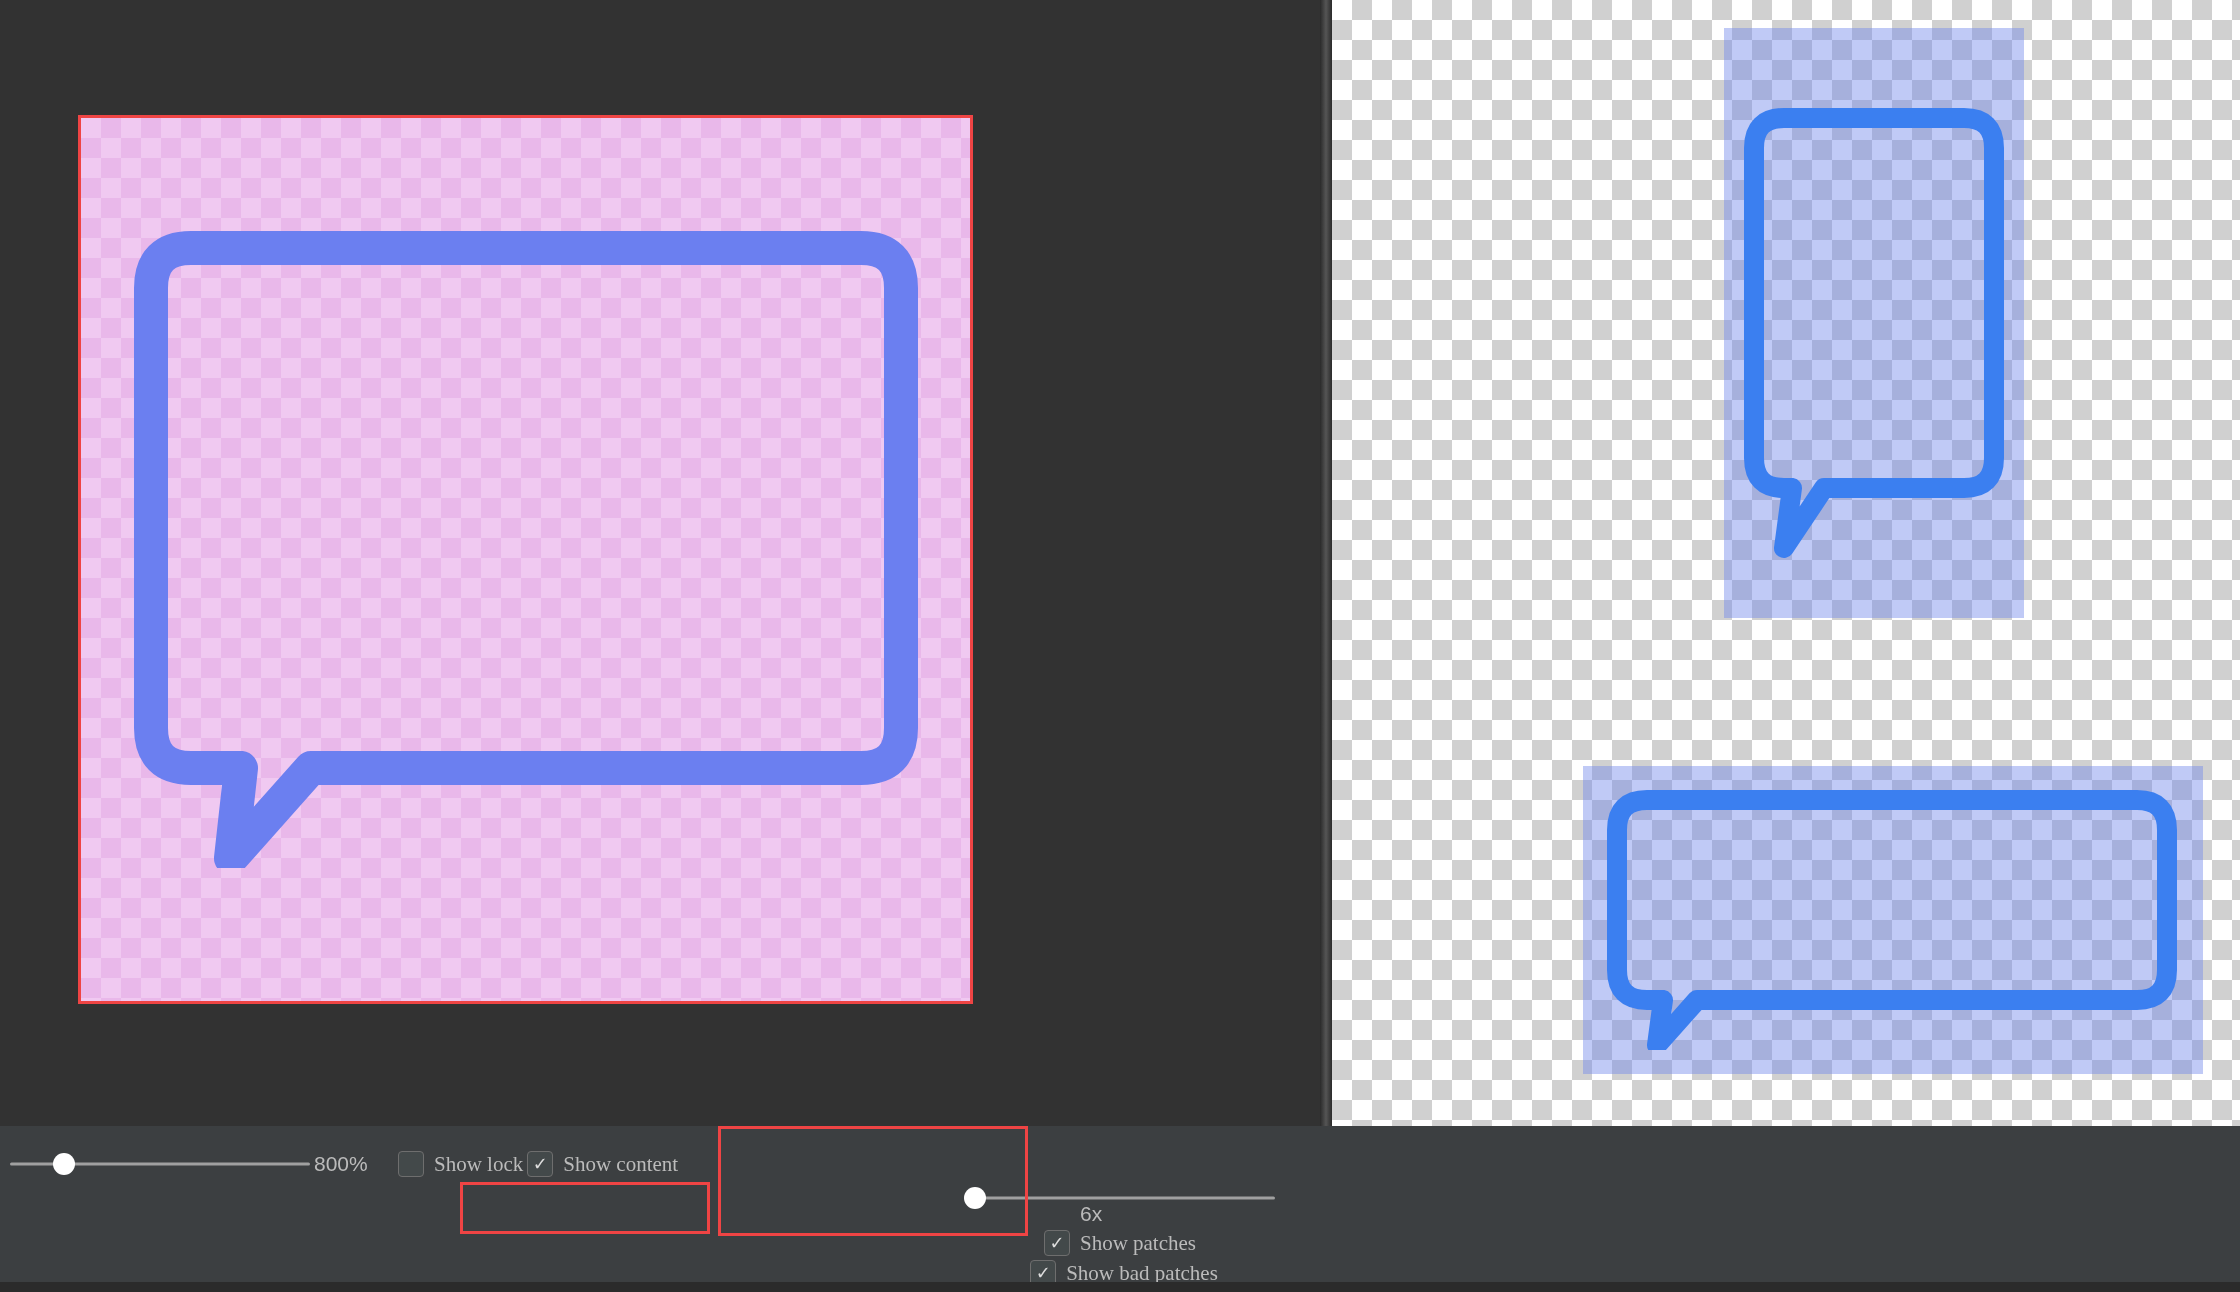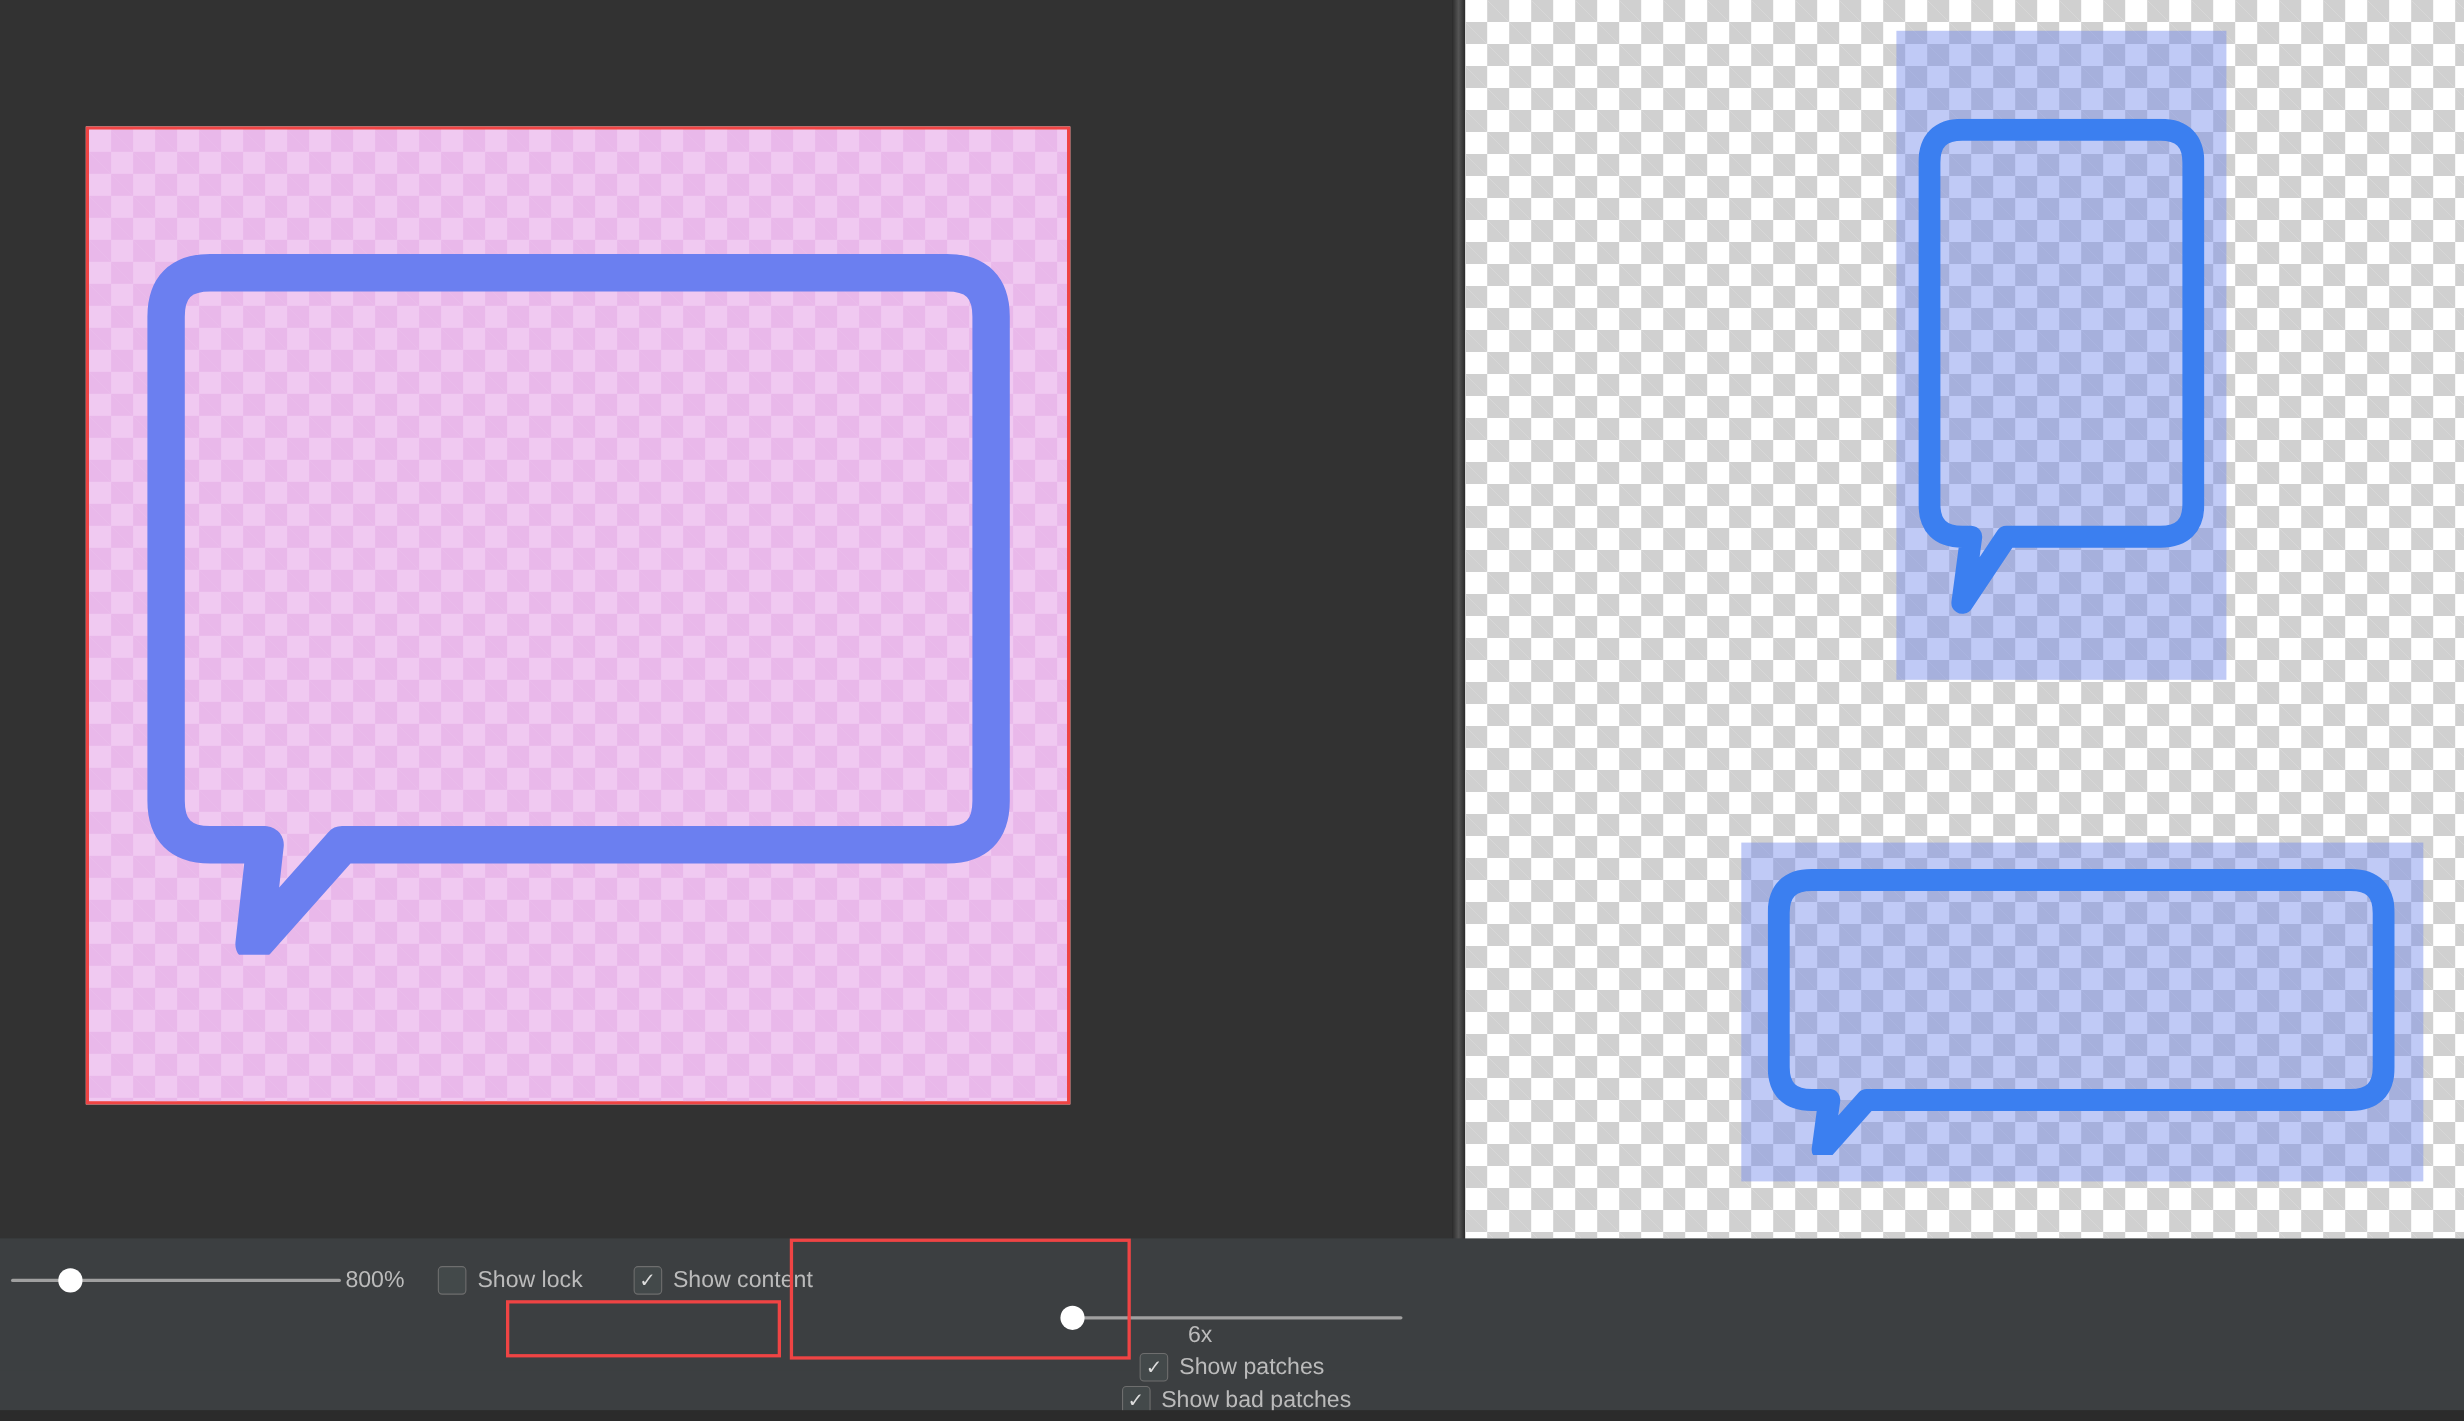"Show lock" .checkbox { font-family: none -> Liberation Serif, serif }
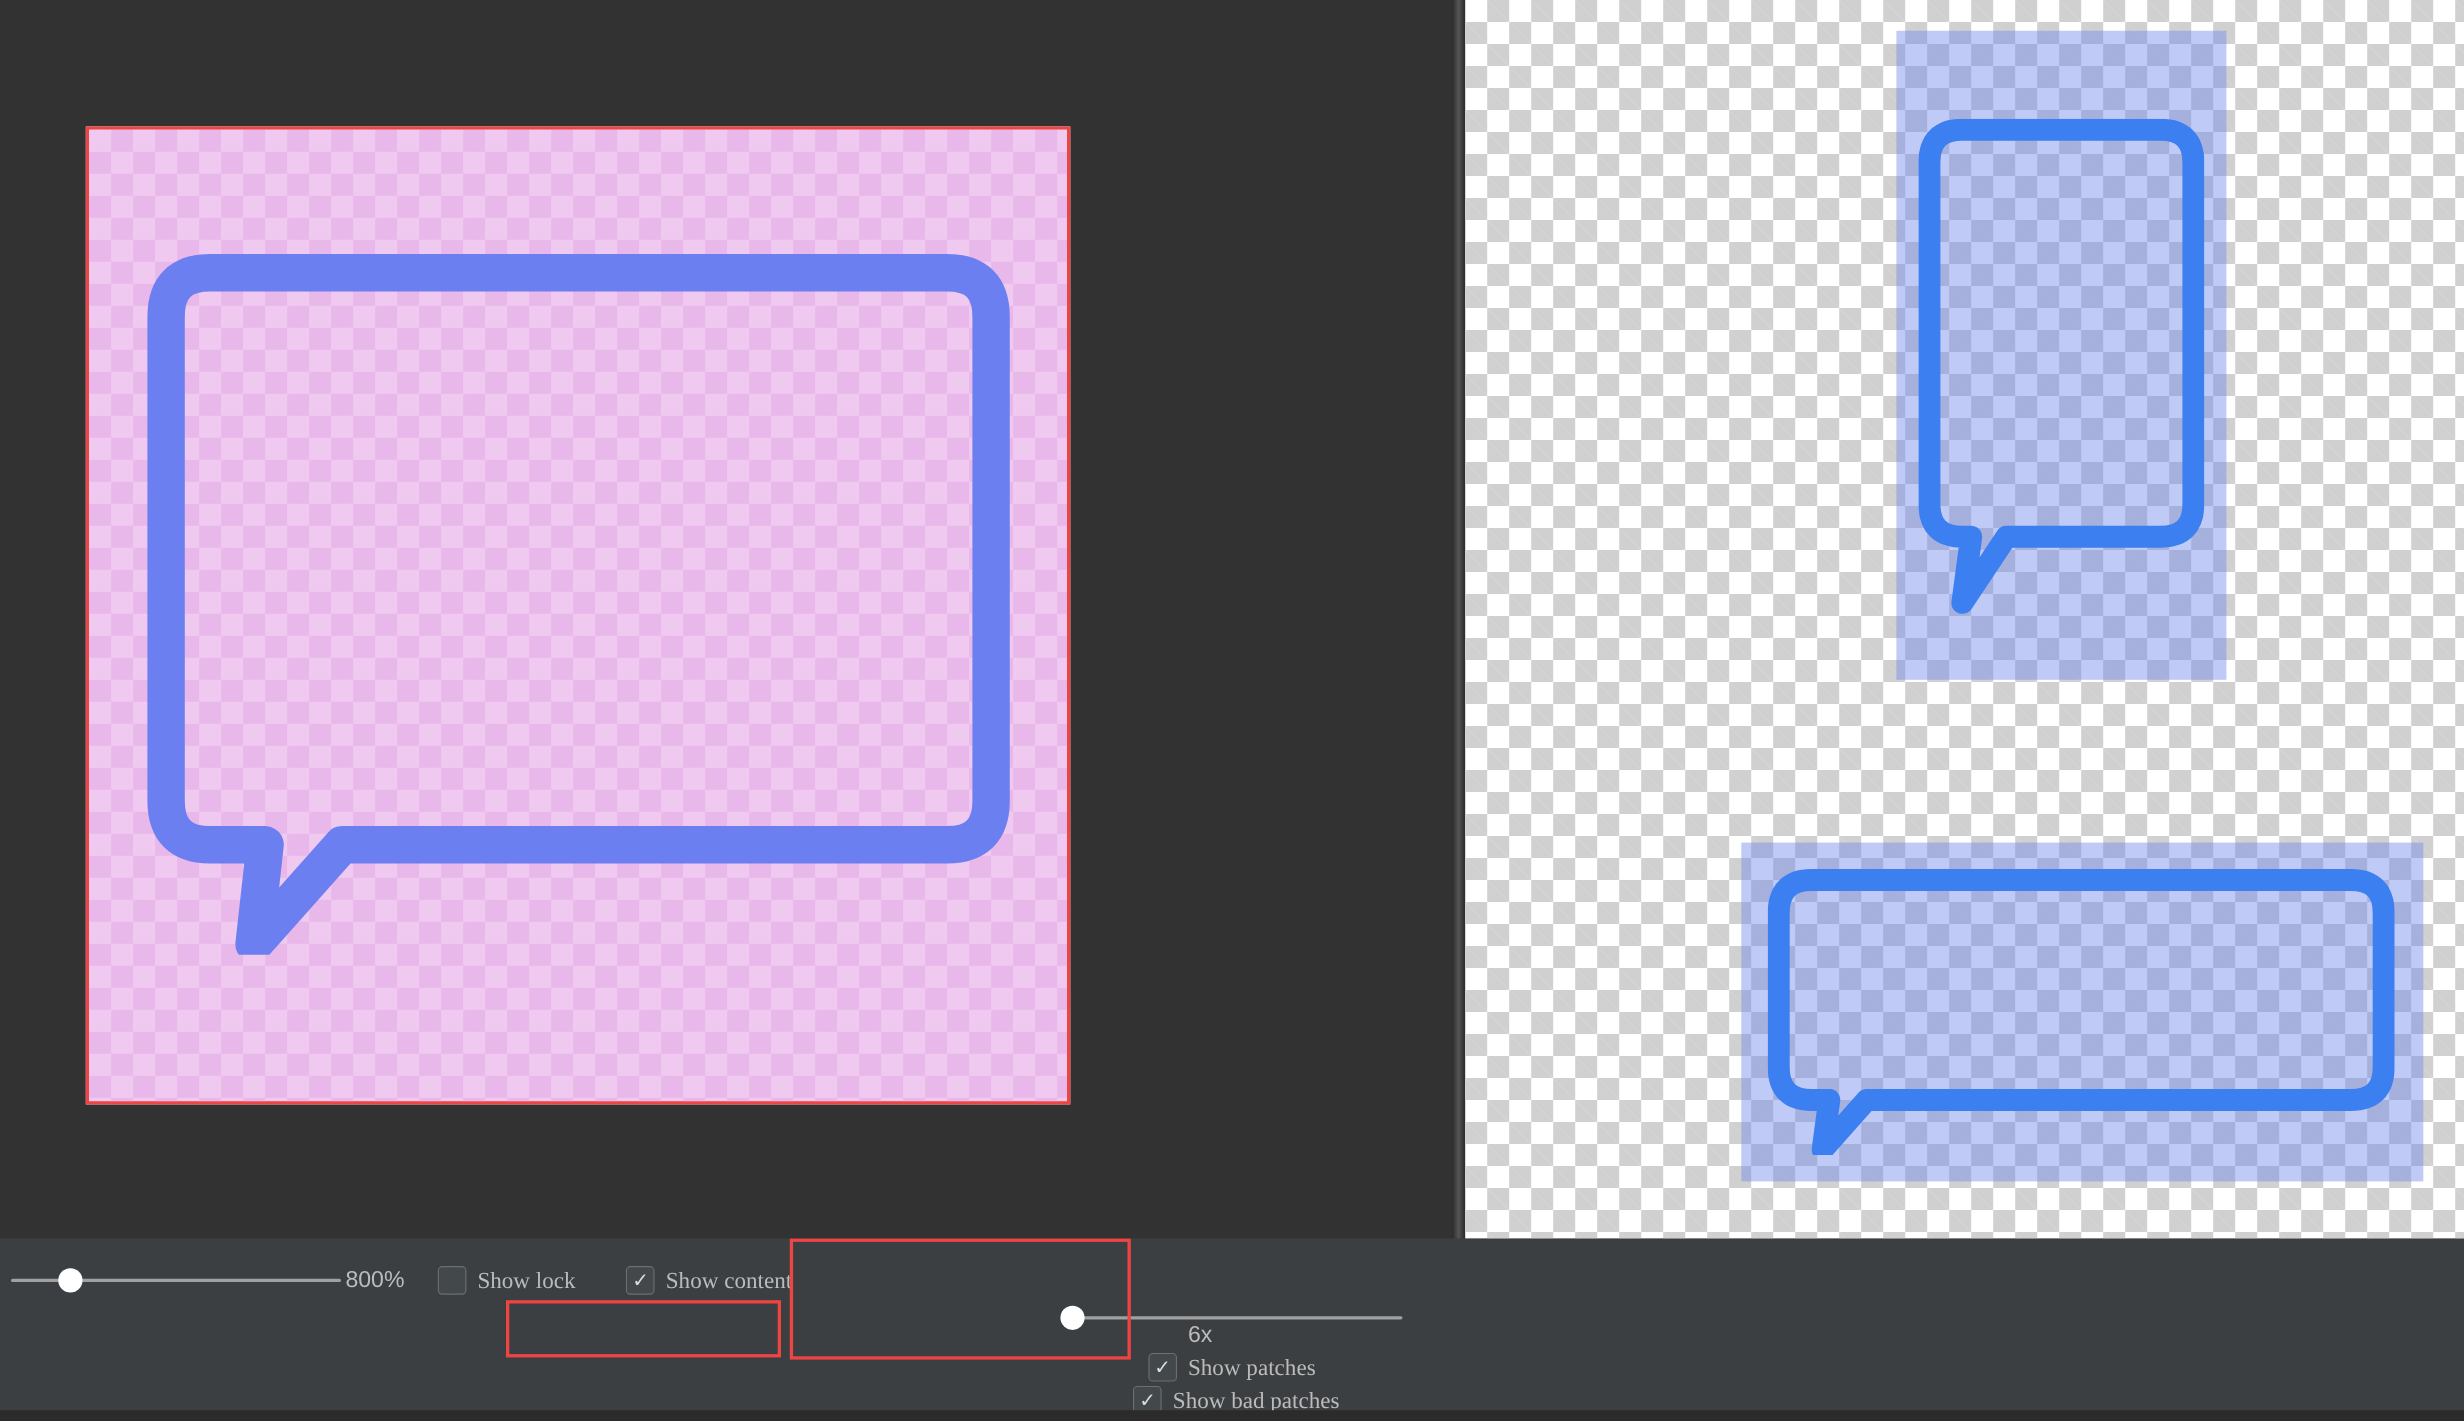"Show content" label.checkbox { margin-left: 42px -> none }
